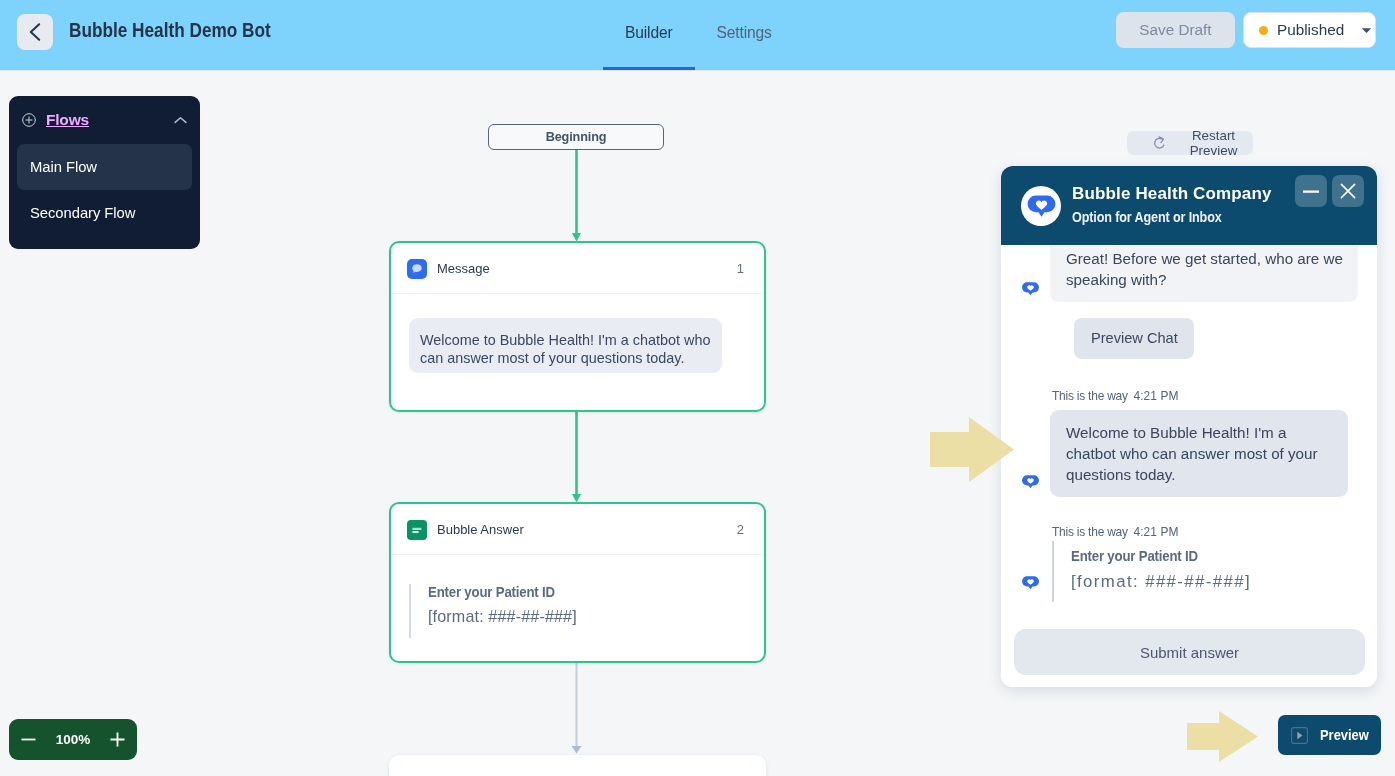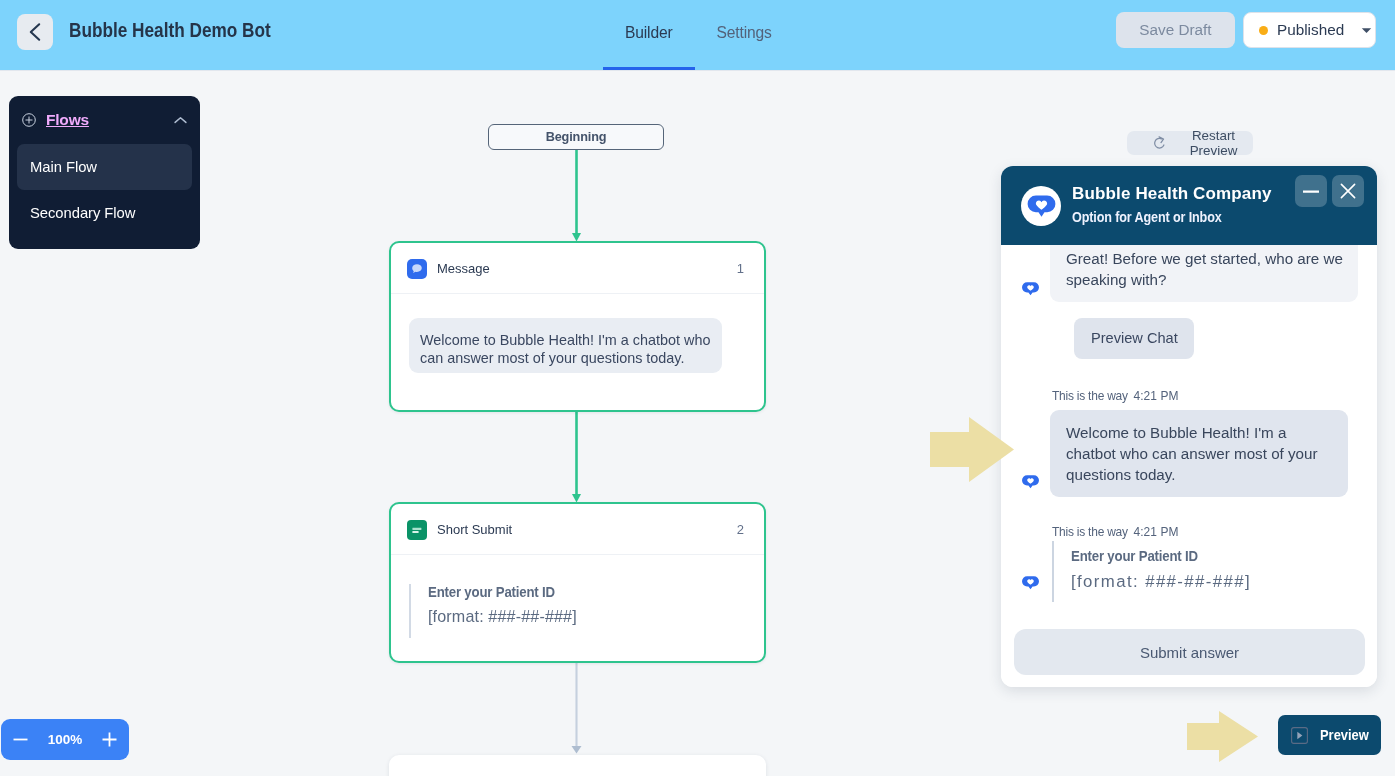"Short Submit" span.node-title { text: Short Submit -> Bubble Answer }
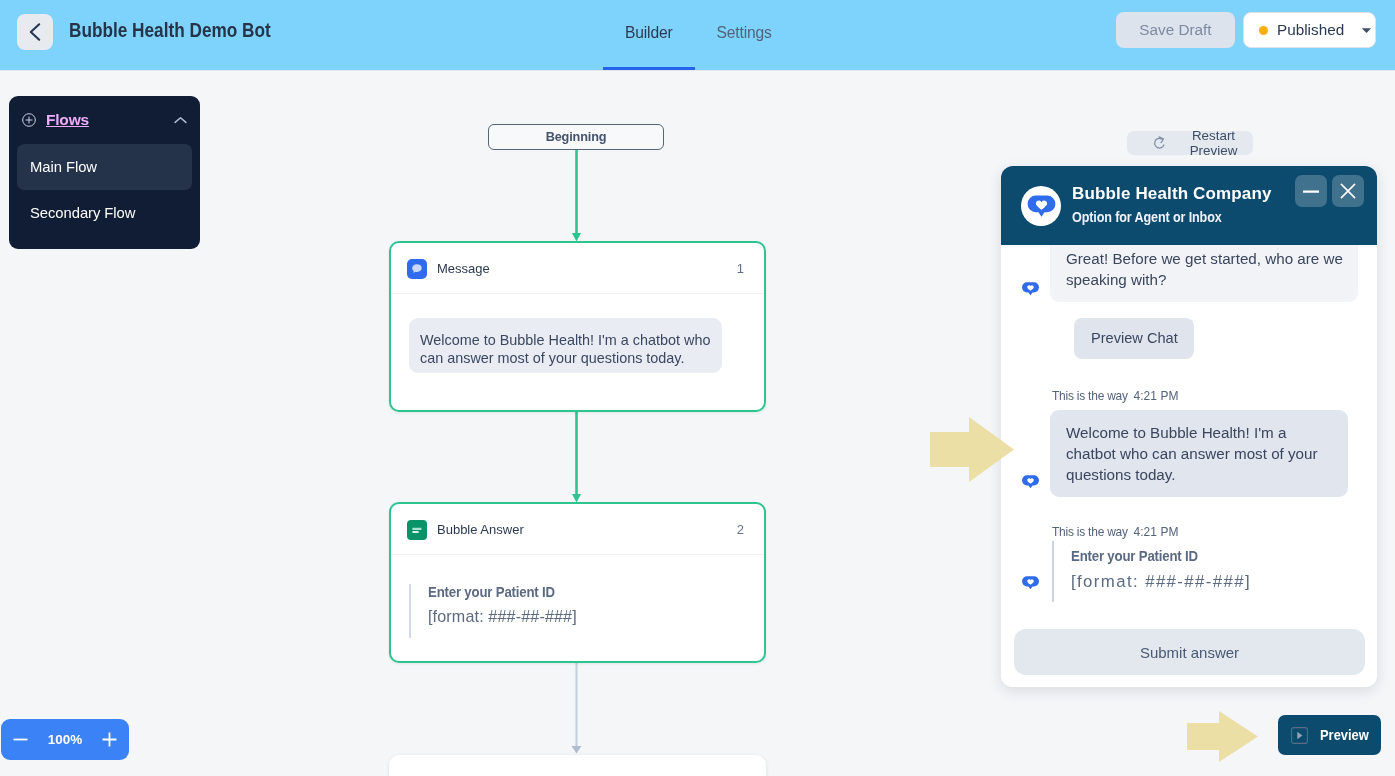"100%" .zoom { background: #3b82f6 -> #14532d; left: 1px -> 9px }
